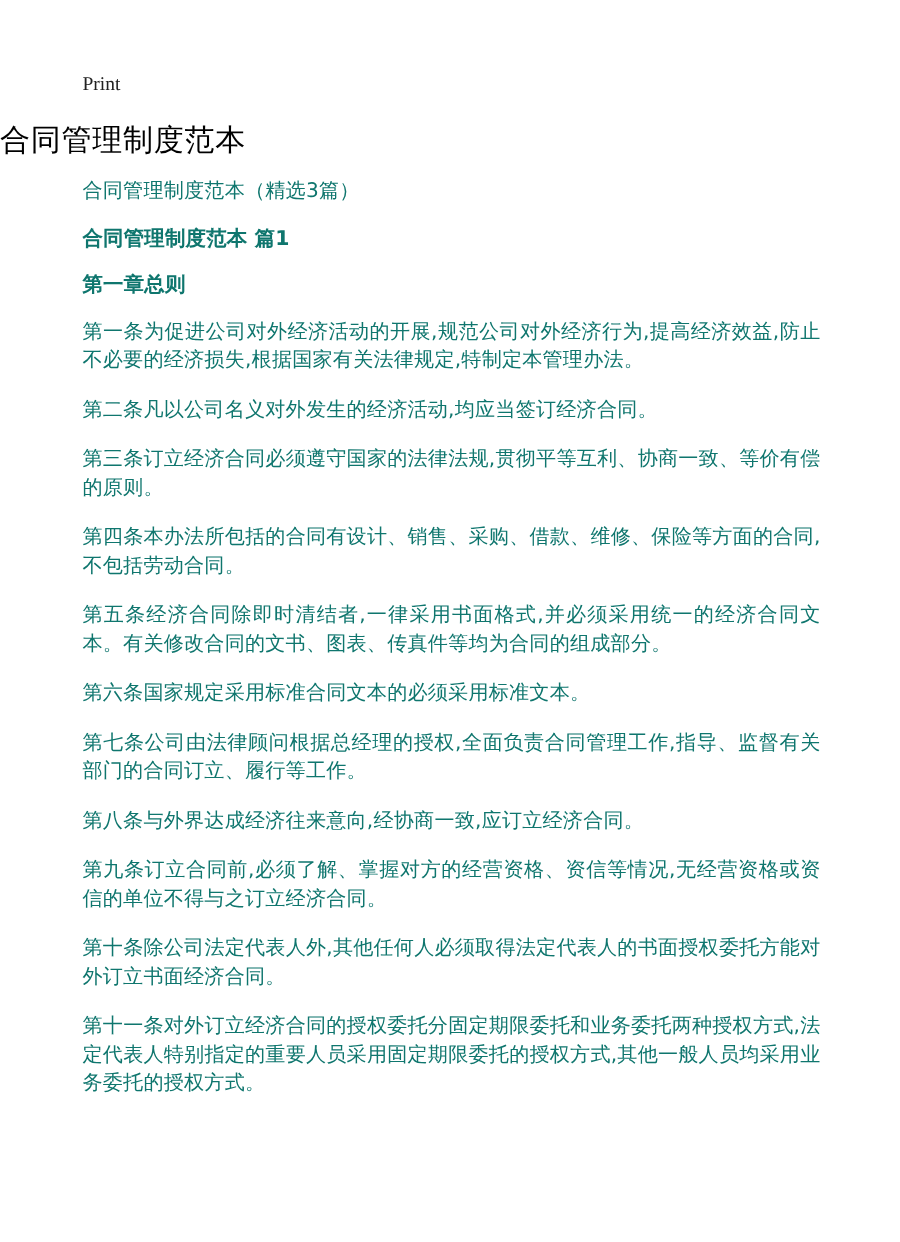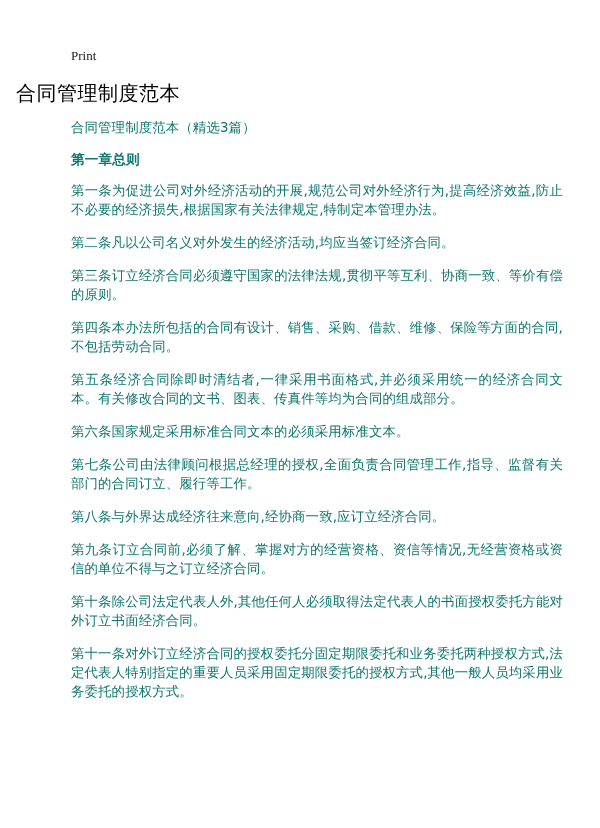"Print" .page { left: 16px -> 0 }
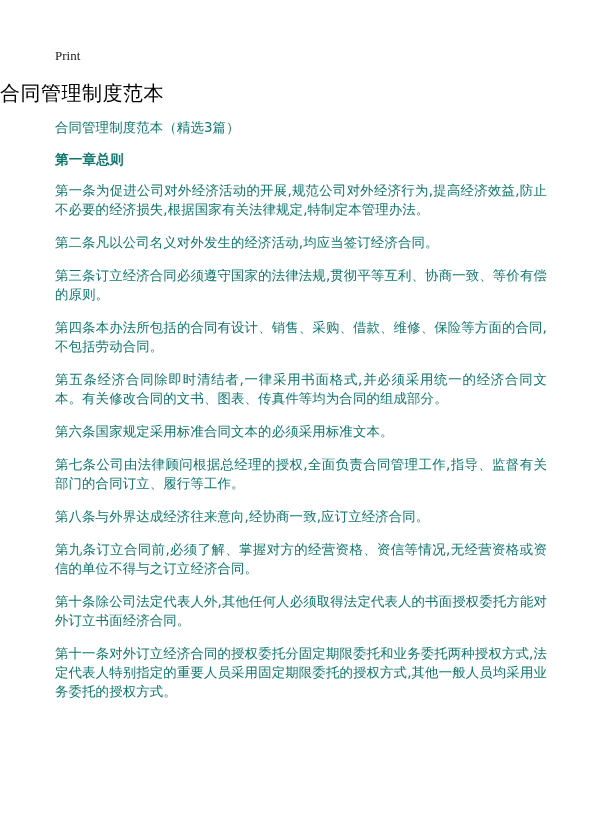"合同管理制度范本 篇1" p.heading { html: none -> <p>合同管理制度范本 篇1</p> }
